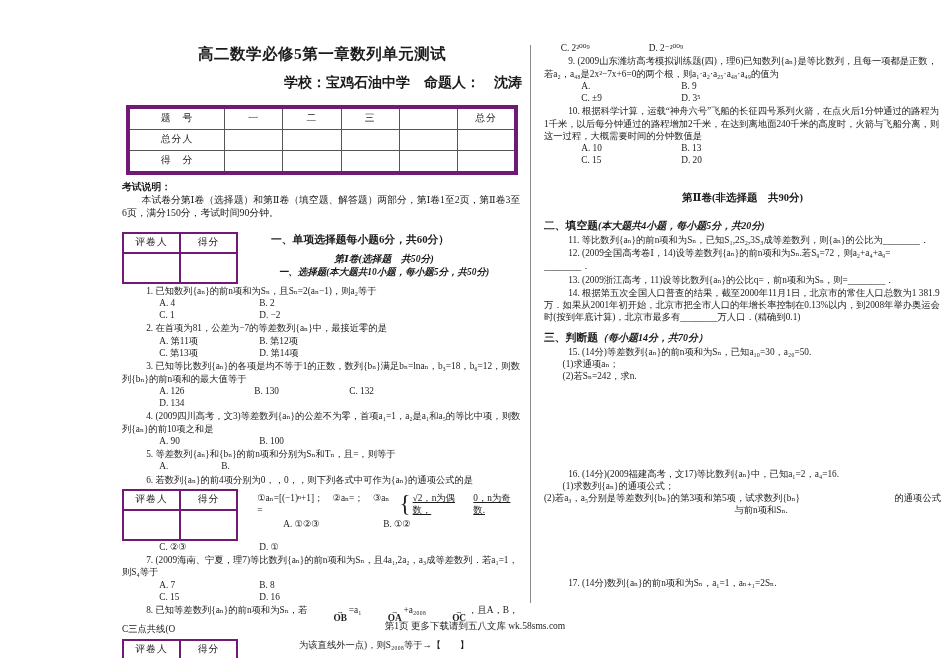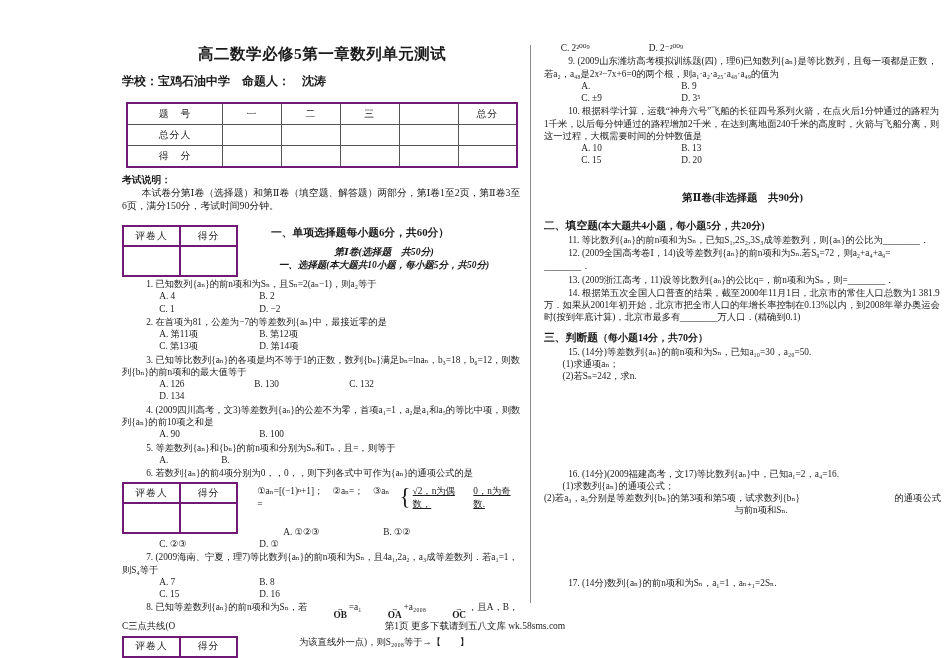"学校：宝鸡石油中学 命题人： 沈涛" .doc-sub { font-size: 12px -> 14px; text-align: left -> right }
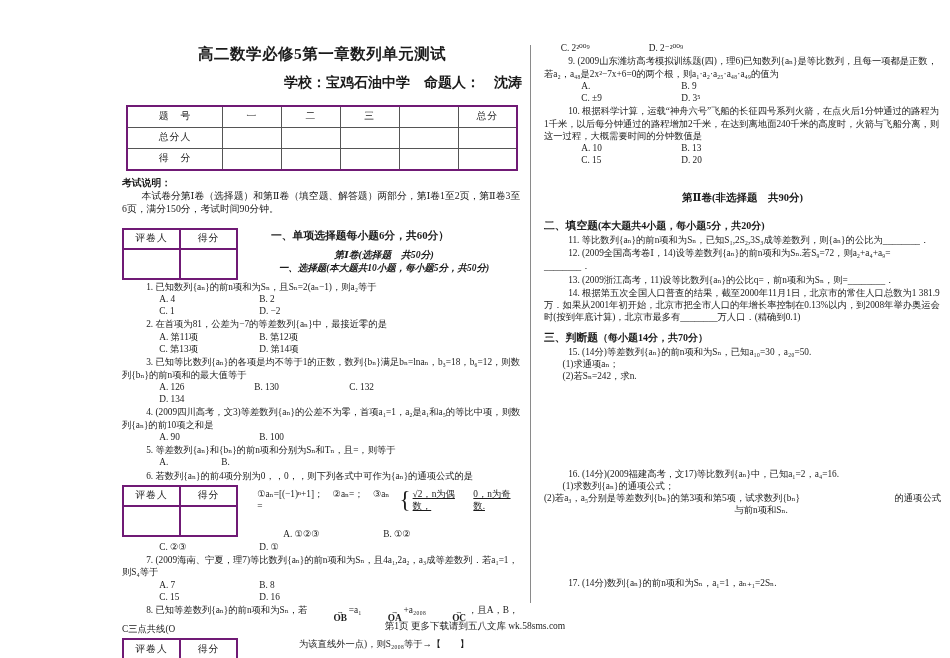"题 号" table.score { border: 2px solid #701a75 -> 4px solid #701a75 }
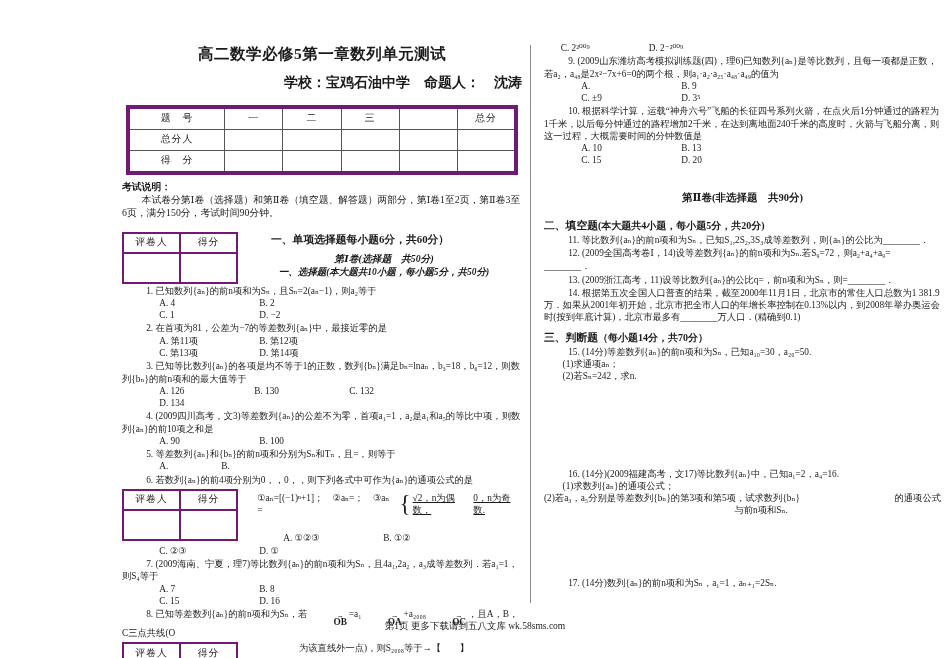"(本大题共4小题，每小题5分，共20分)" .sec-head .paren { font-style: none -> italic }
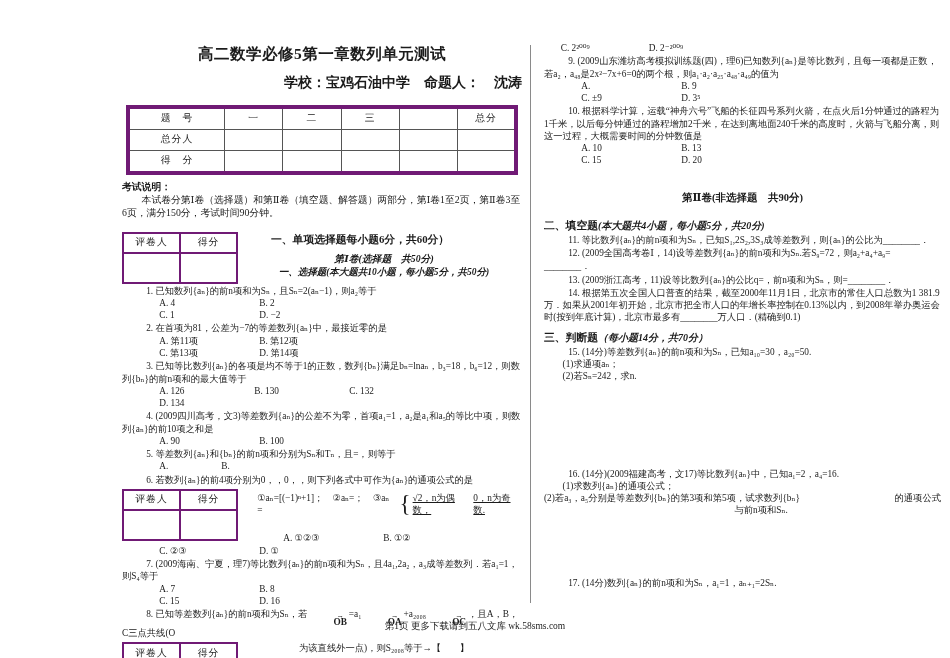"①aₙ=[(−1)ⁿ+1]； ②aₙ=； ③aₙ =" .formula { margin: 3px 0 16px -> 3px 0 2px }
